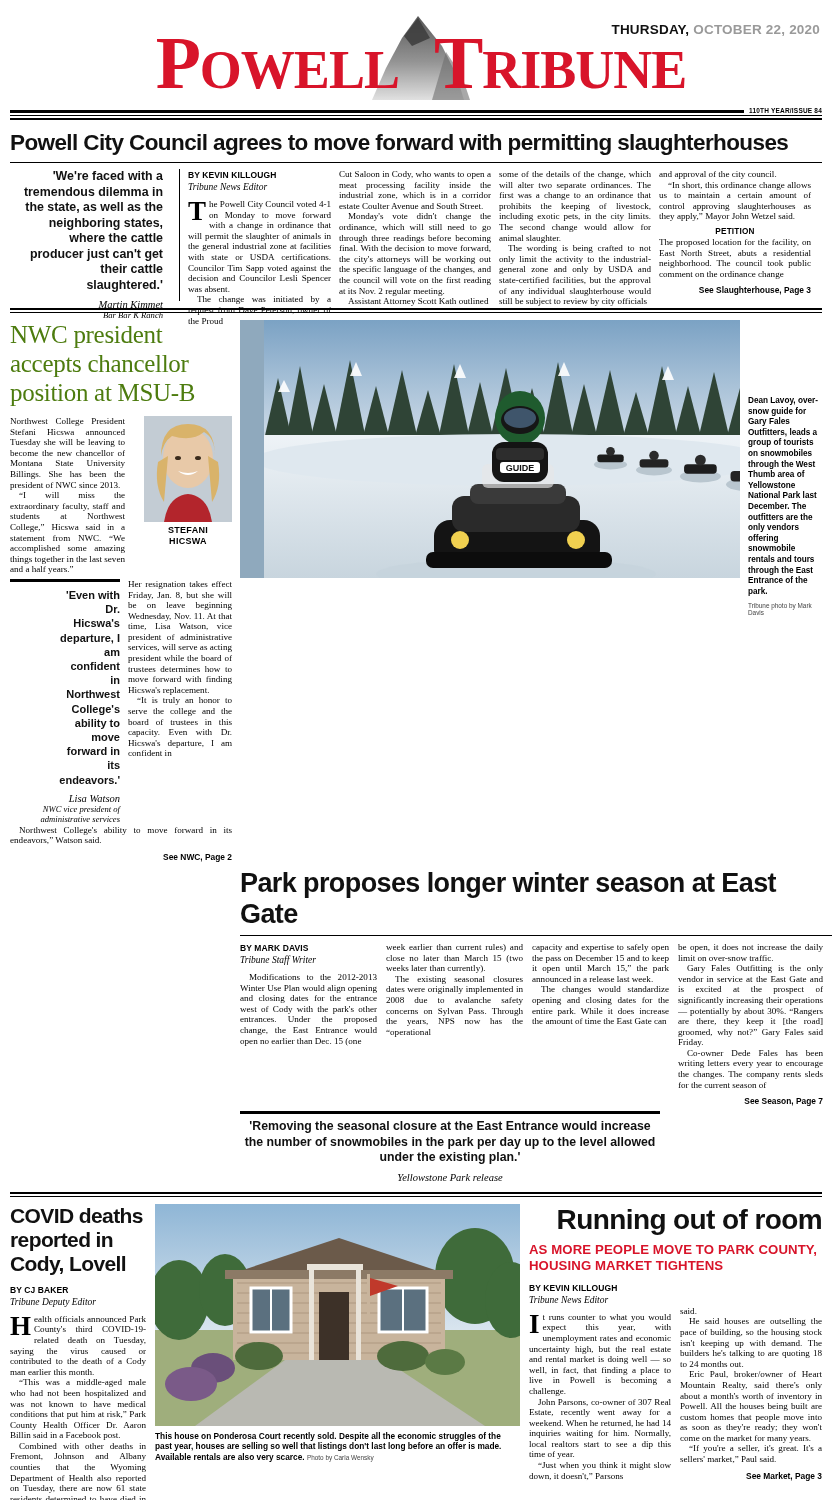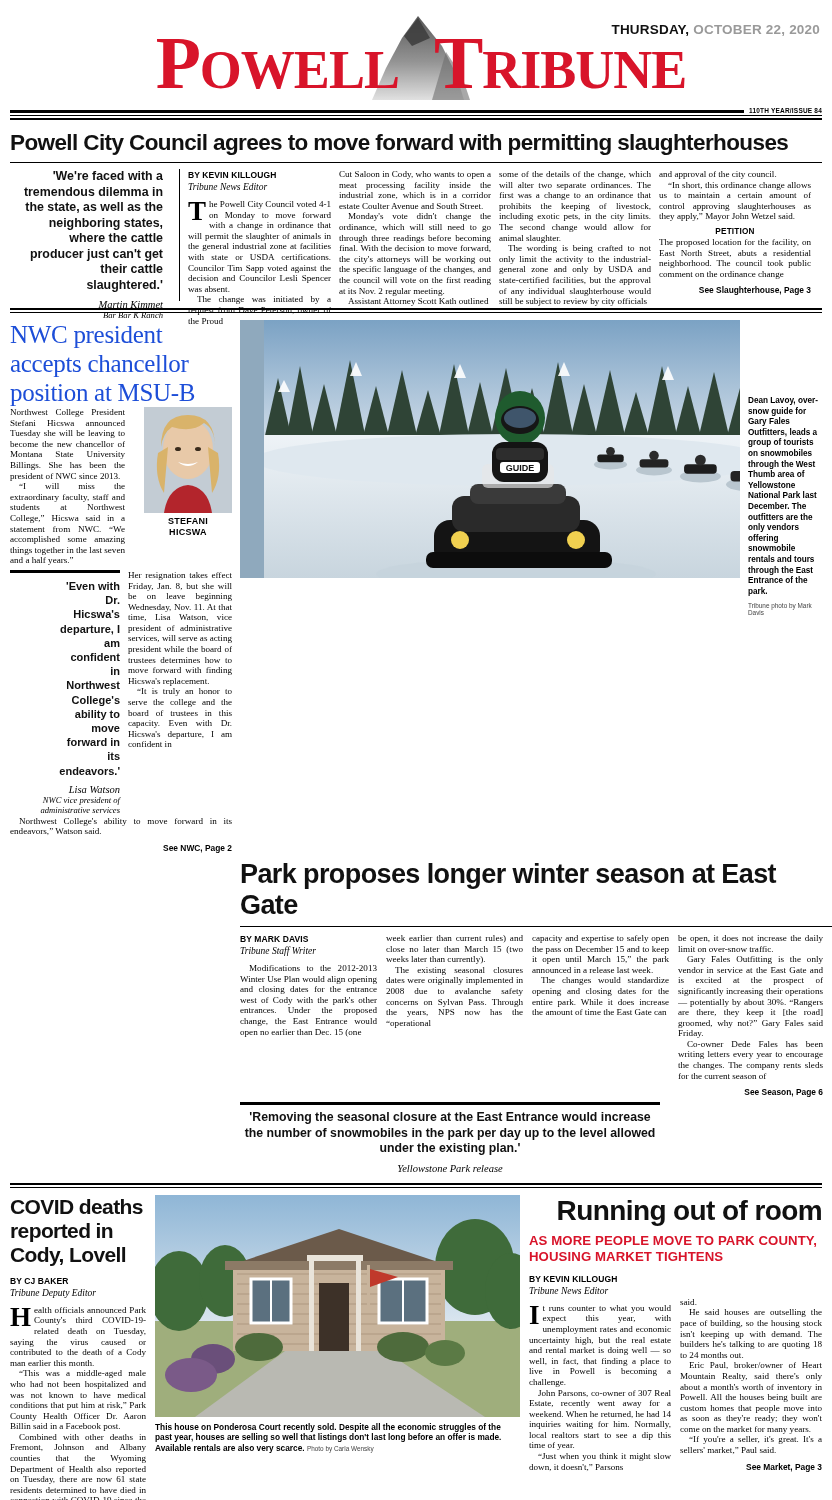"NWC president accepts chancellor" .hl-serif { color: #1d4ed8 -> #4d7c0f }
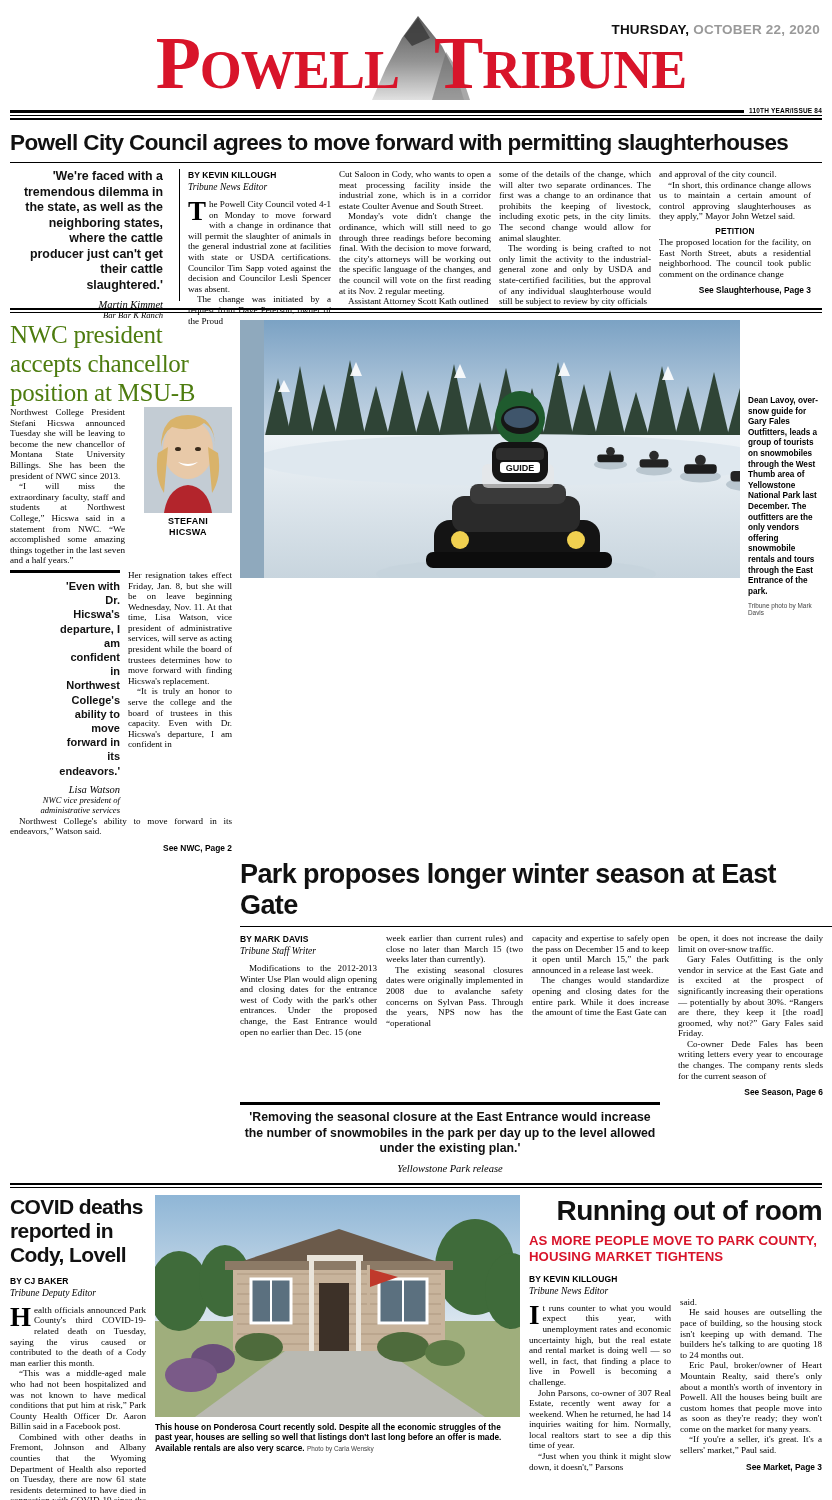"Northwest College President Stefani" div { margin-top: none -> 9px }
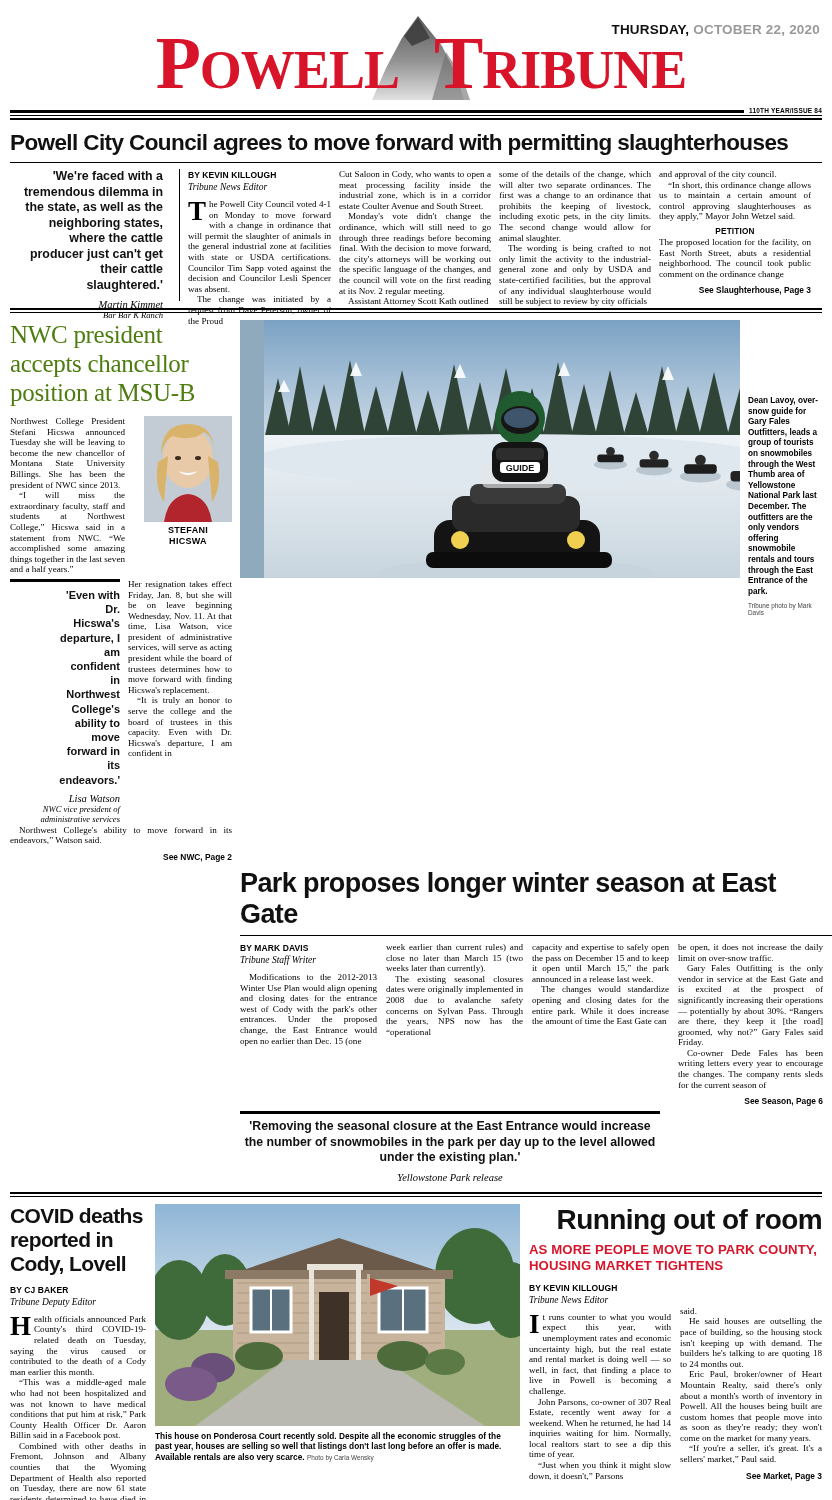"See Season, Page 6" div.jump { text: 6 -> 7 }
